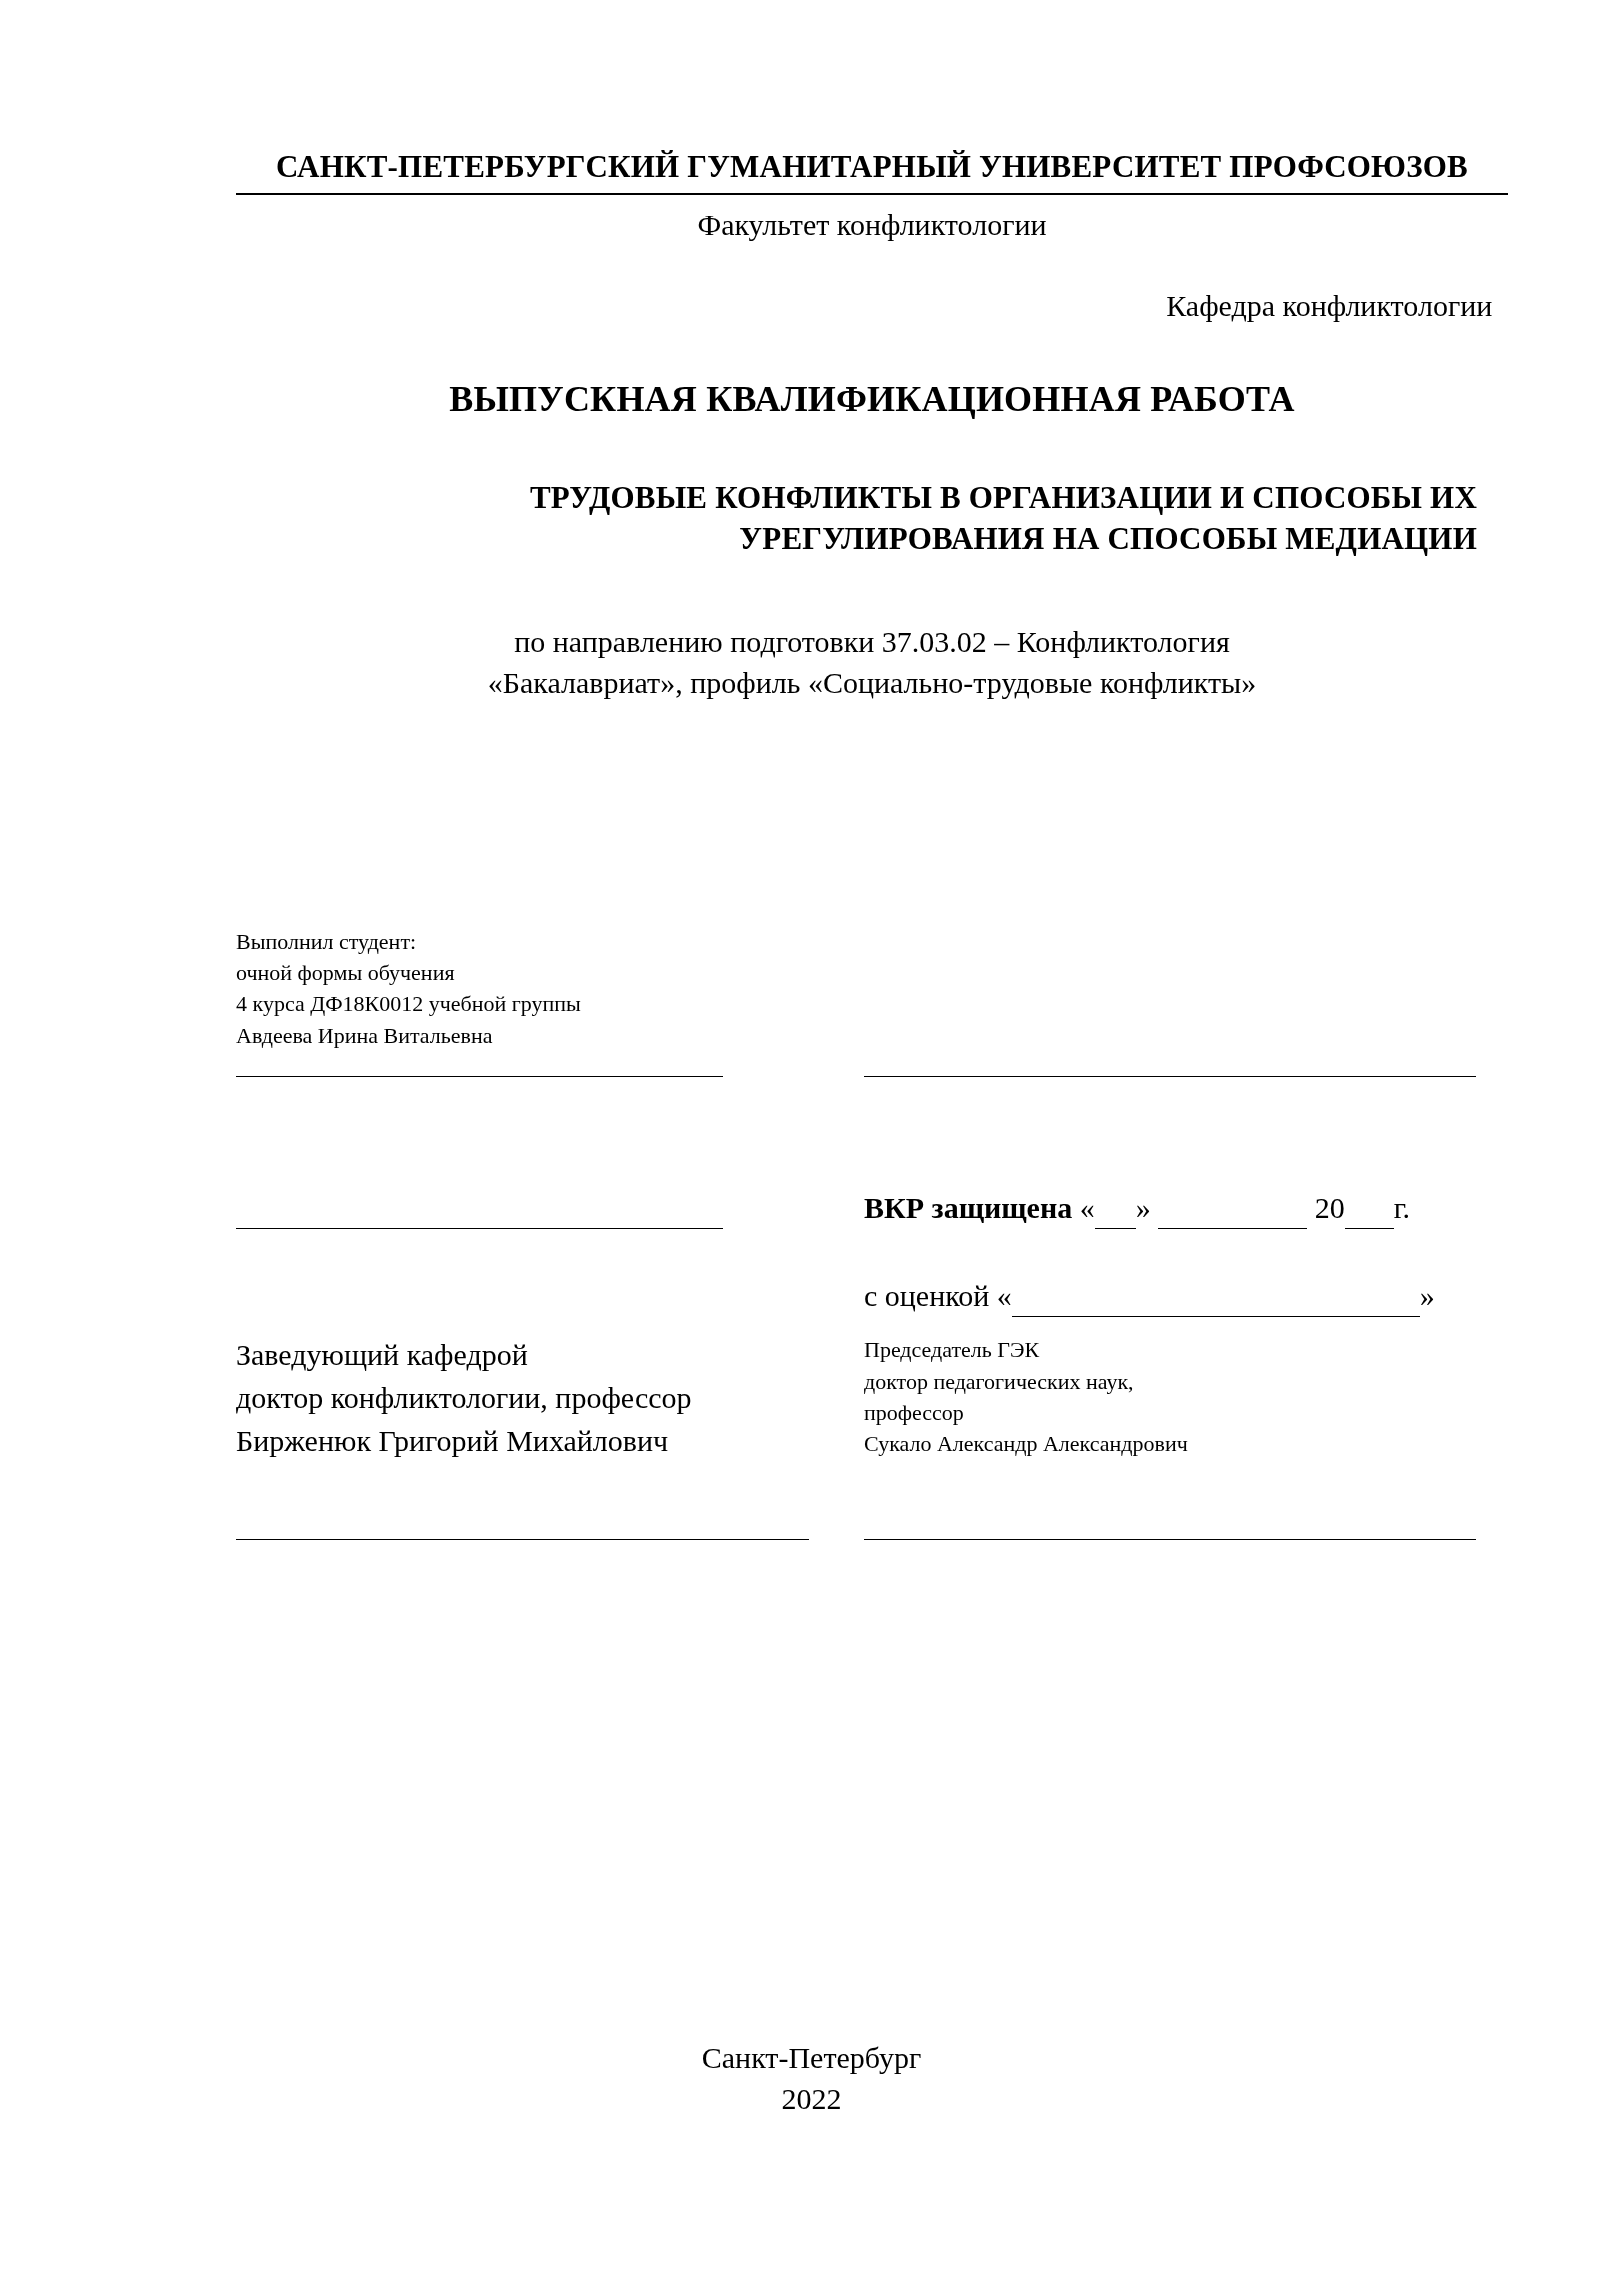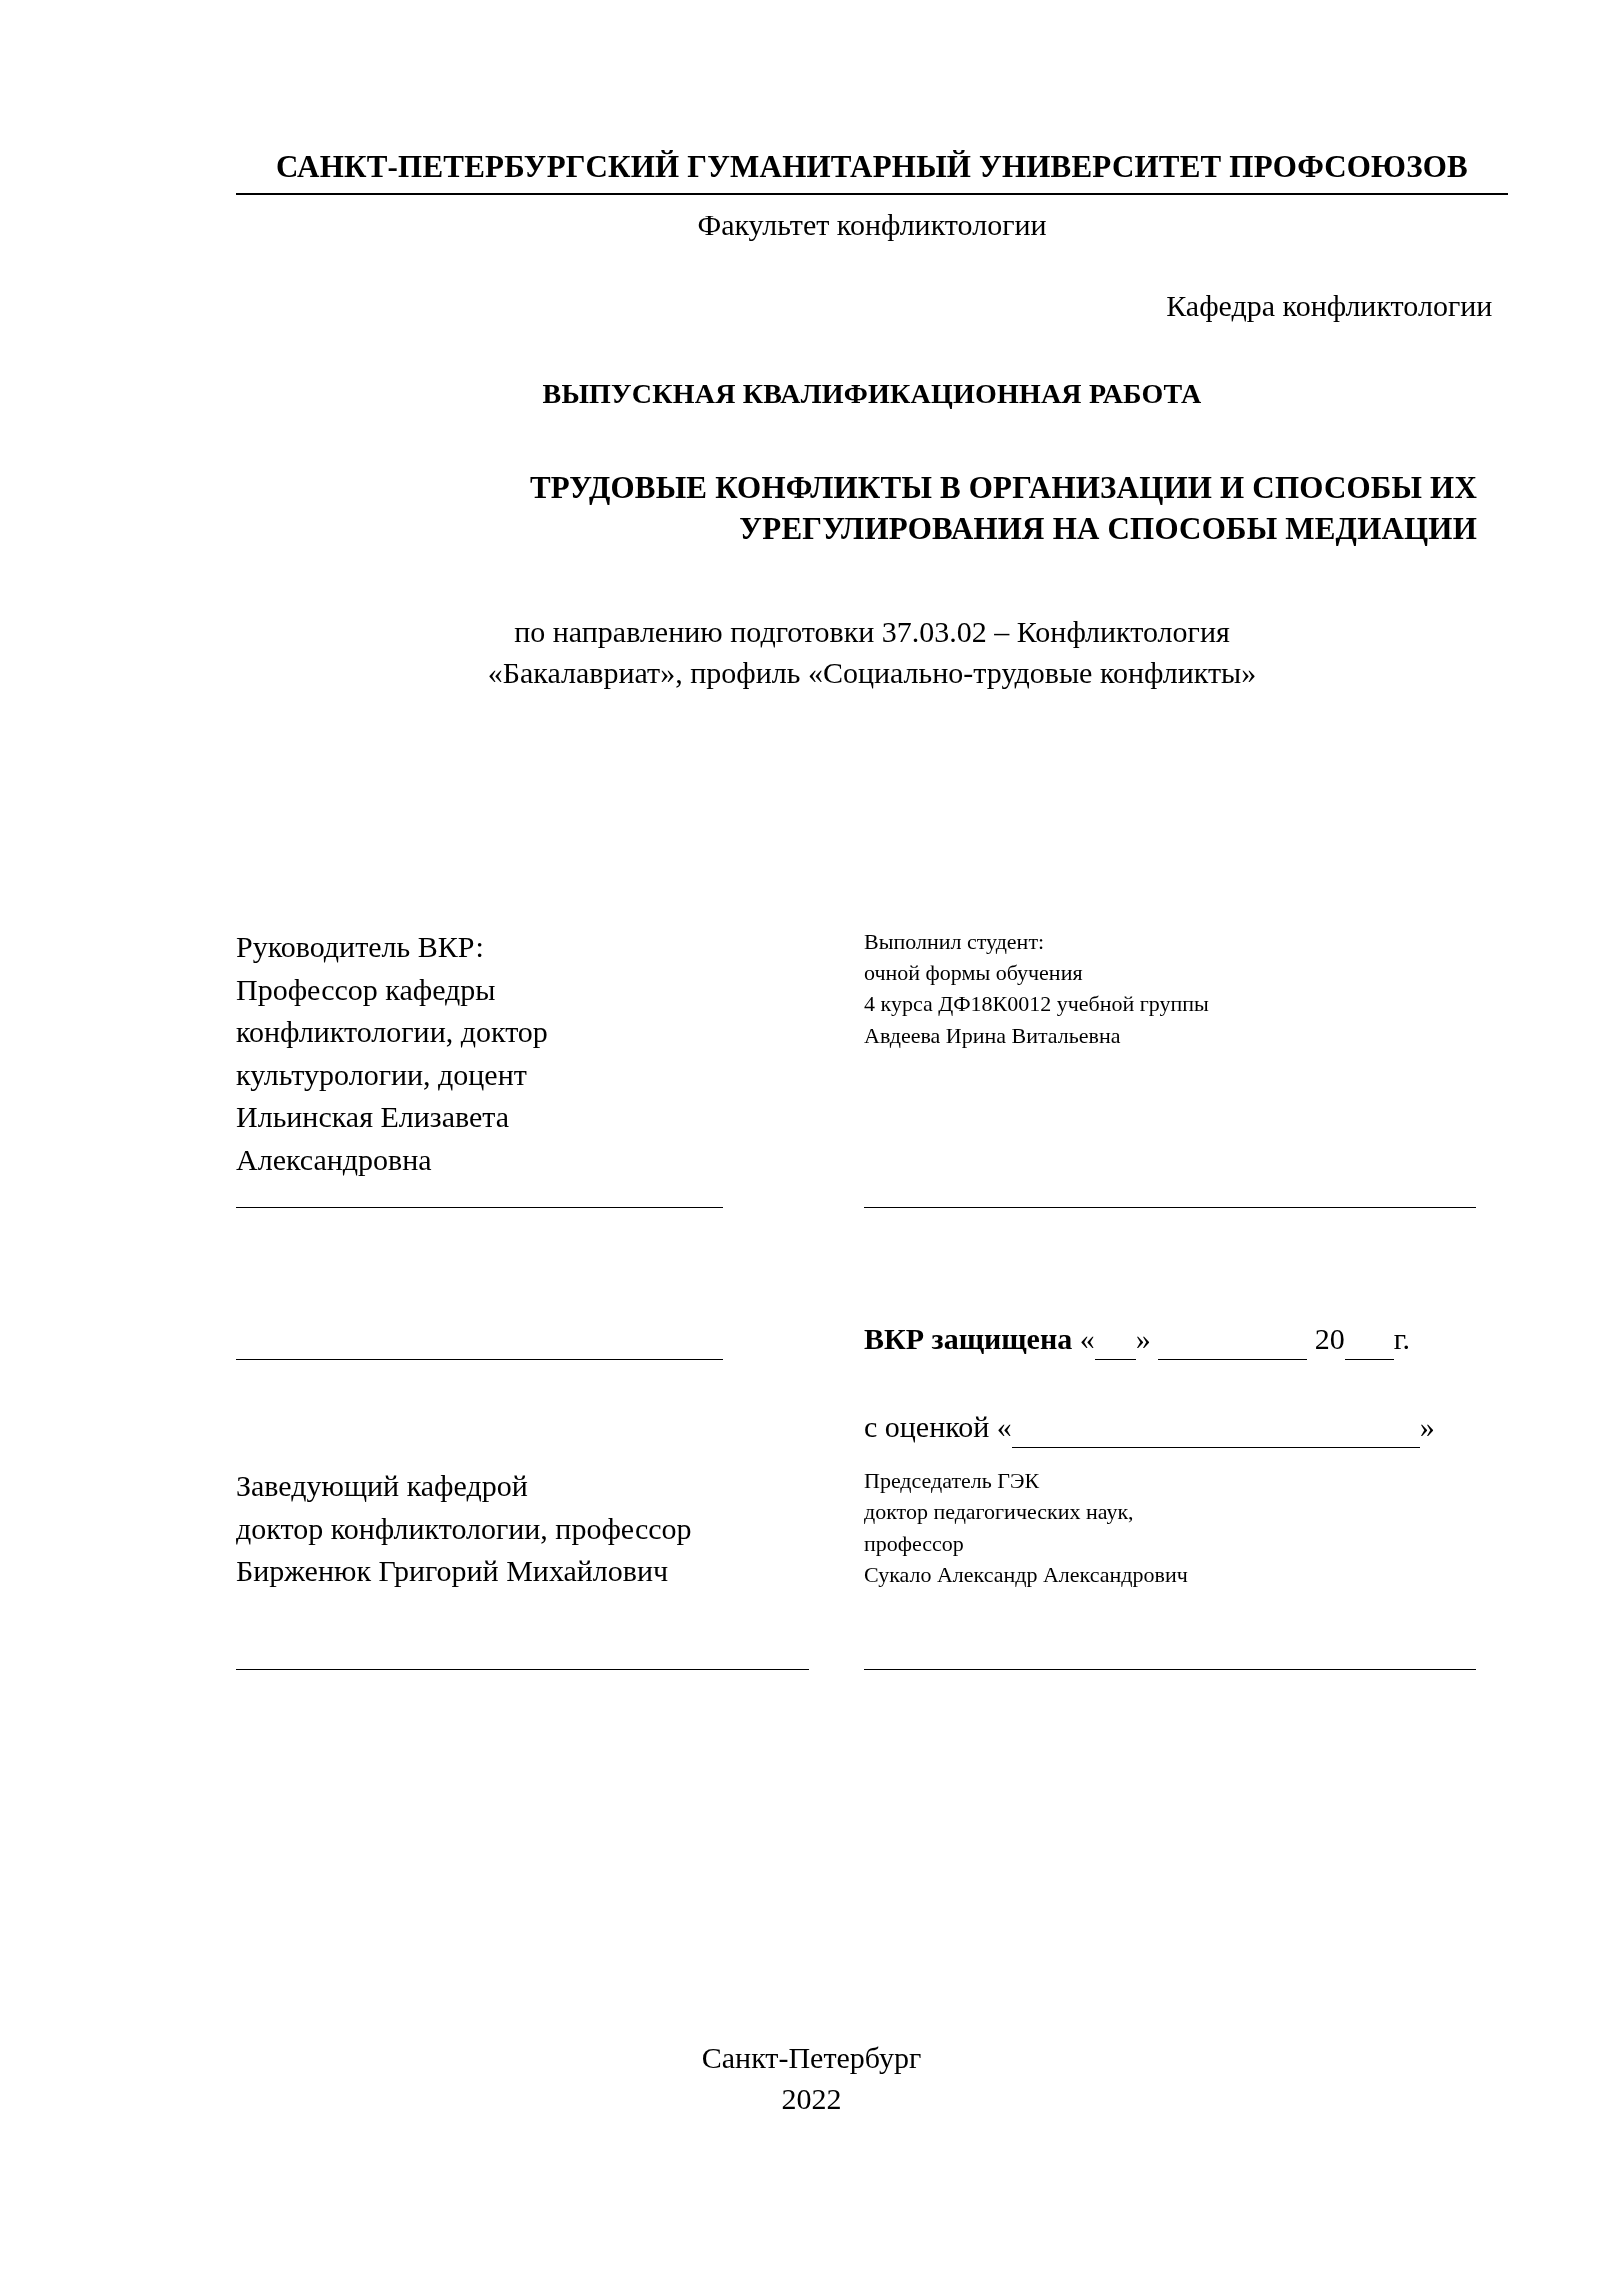"ВЫПУСКНАЯ КВАЛИФИКАЦИОННАЯ РАБОТА" .doc-type { font-size: 28px -> 36px }
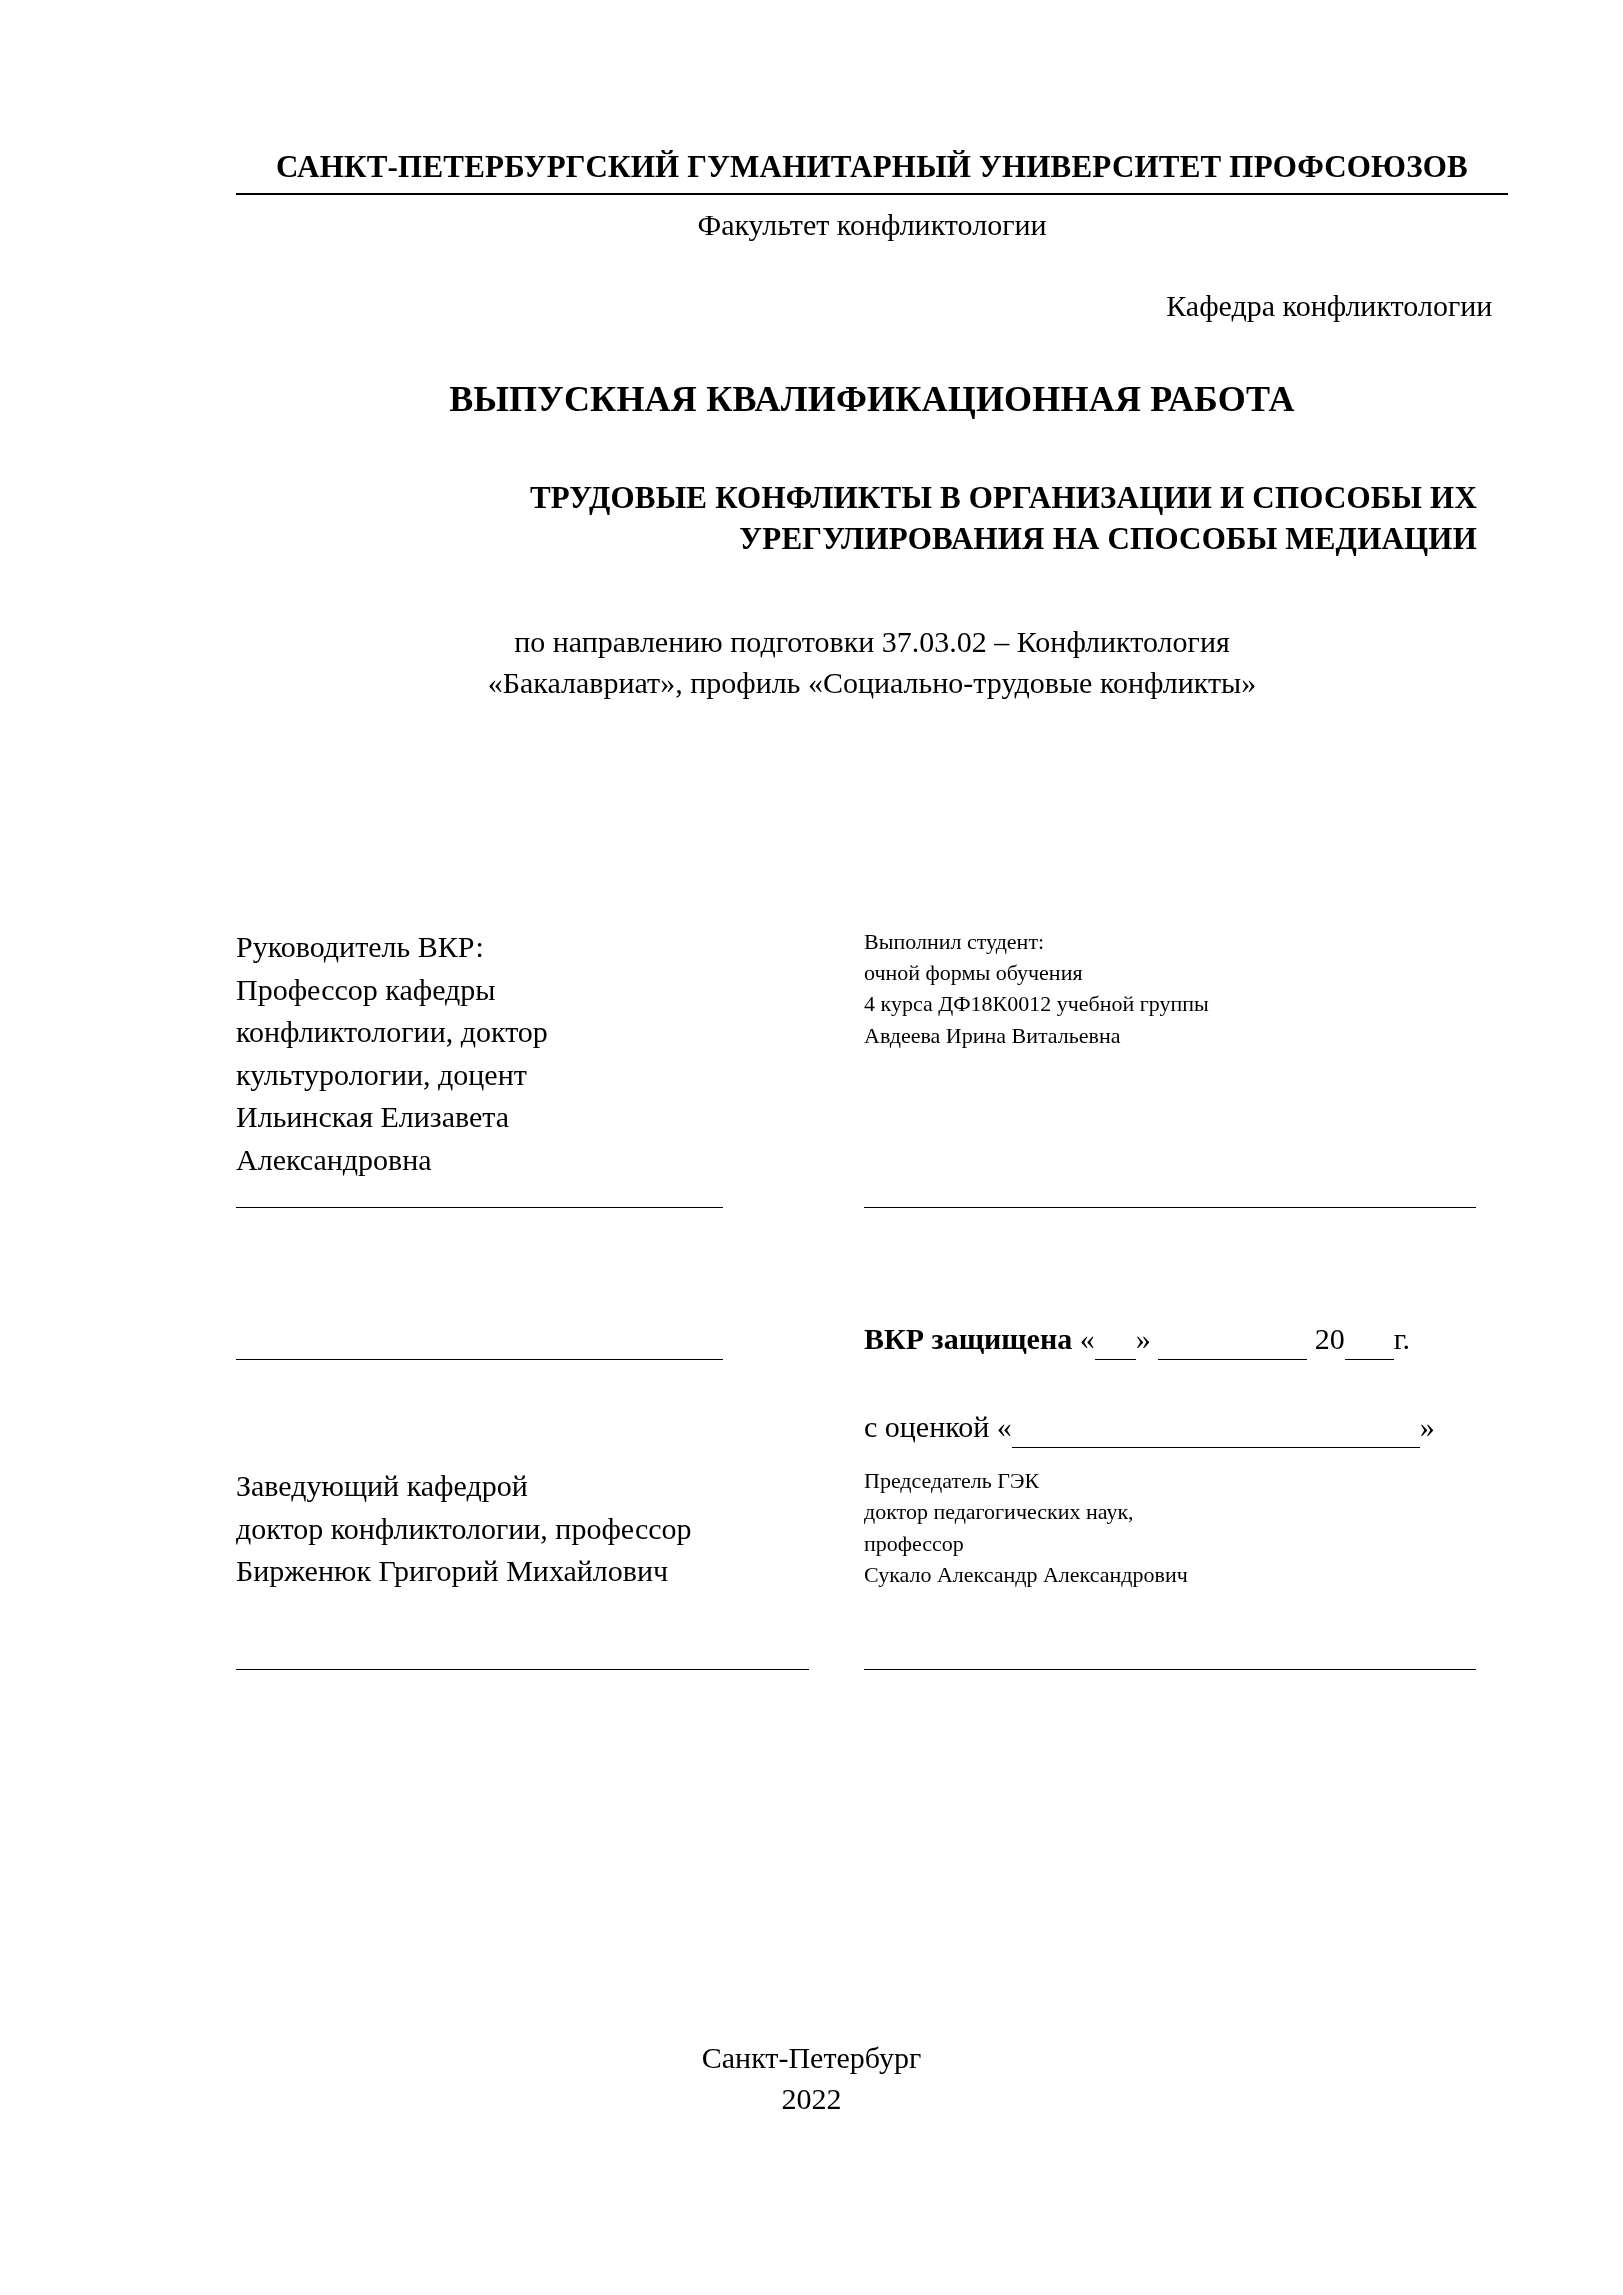"Руководитель ВКР:" div.col-left { html: <div> <div>Руководитель ВКР:</div> <div>Профессор кафедры</div> <div>конфликтологии, доктор</div> <div>культурологии, доцент</div> <div>Ильинская Елизавета</div> <div>Александровна</div> </div> -> none }
